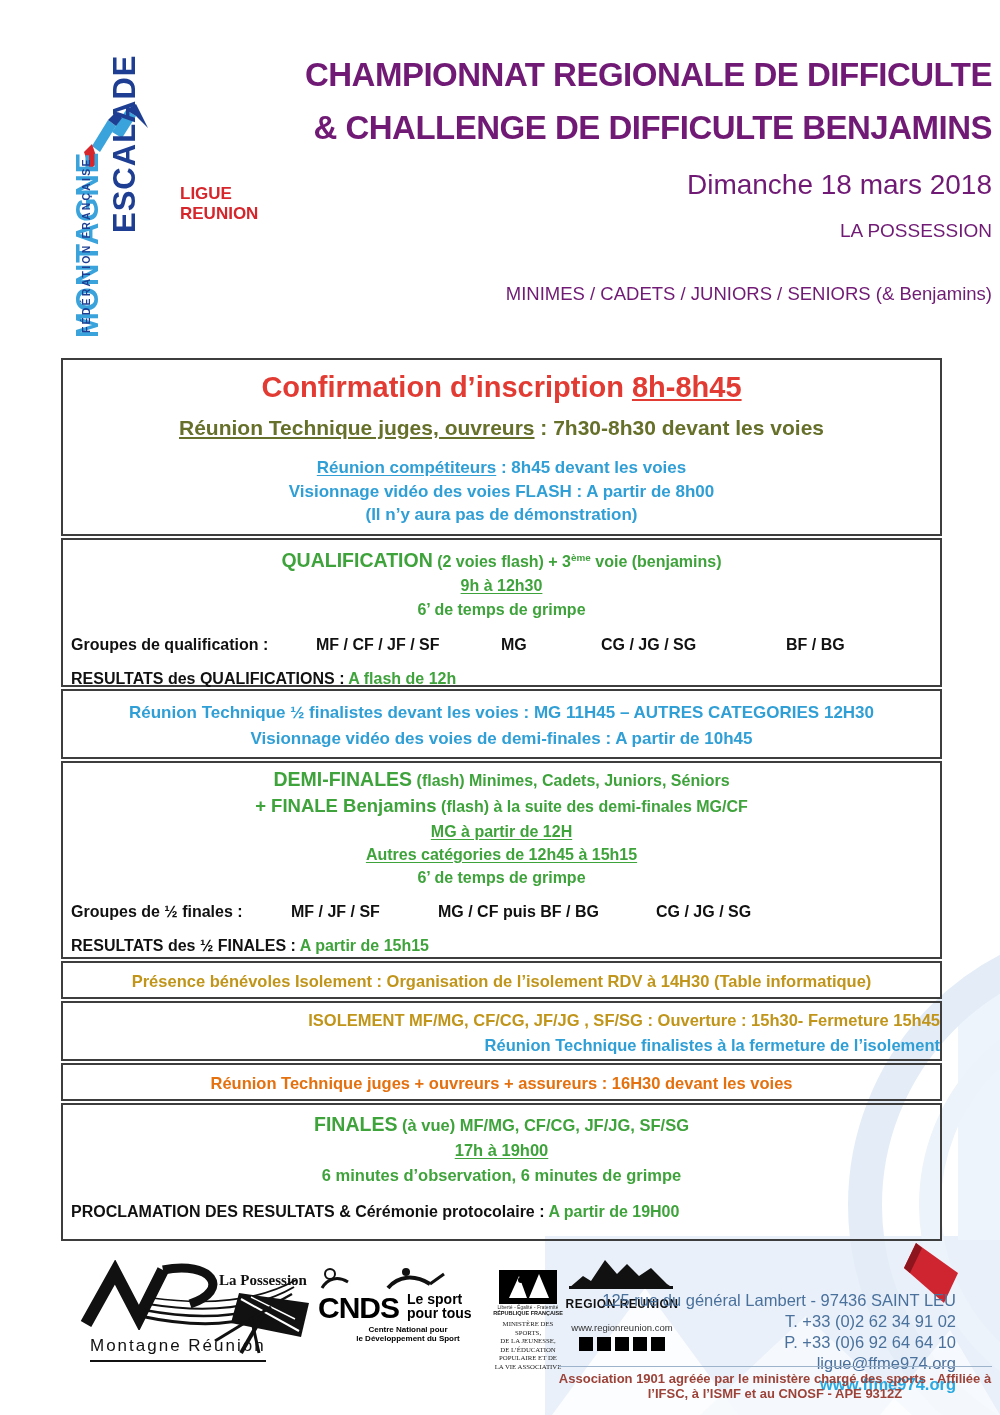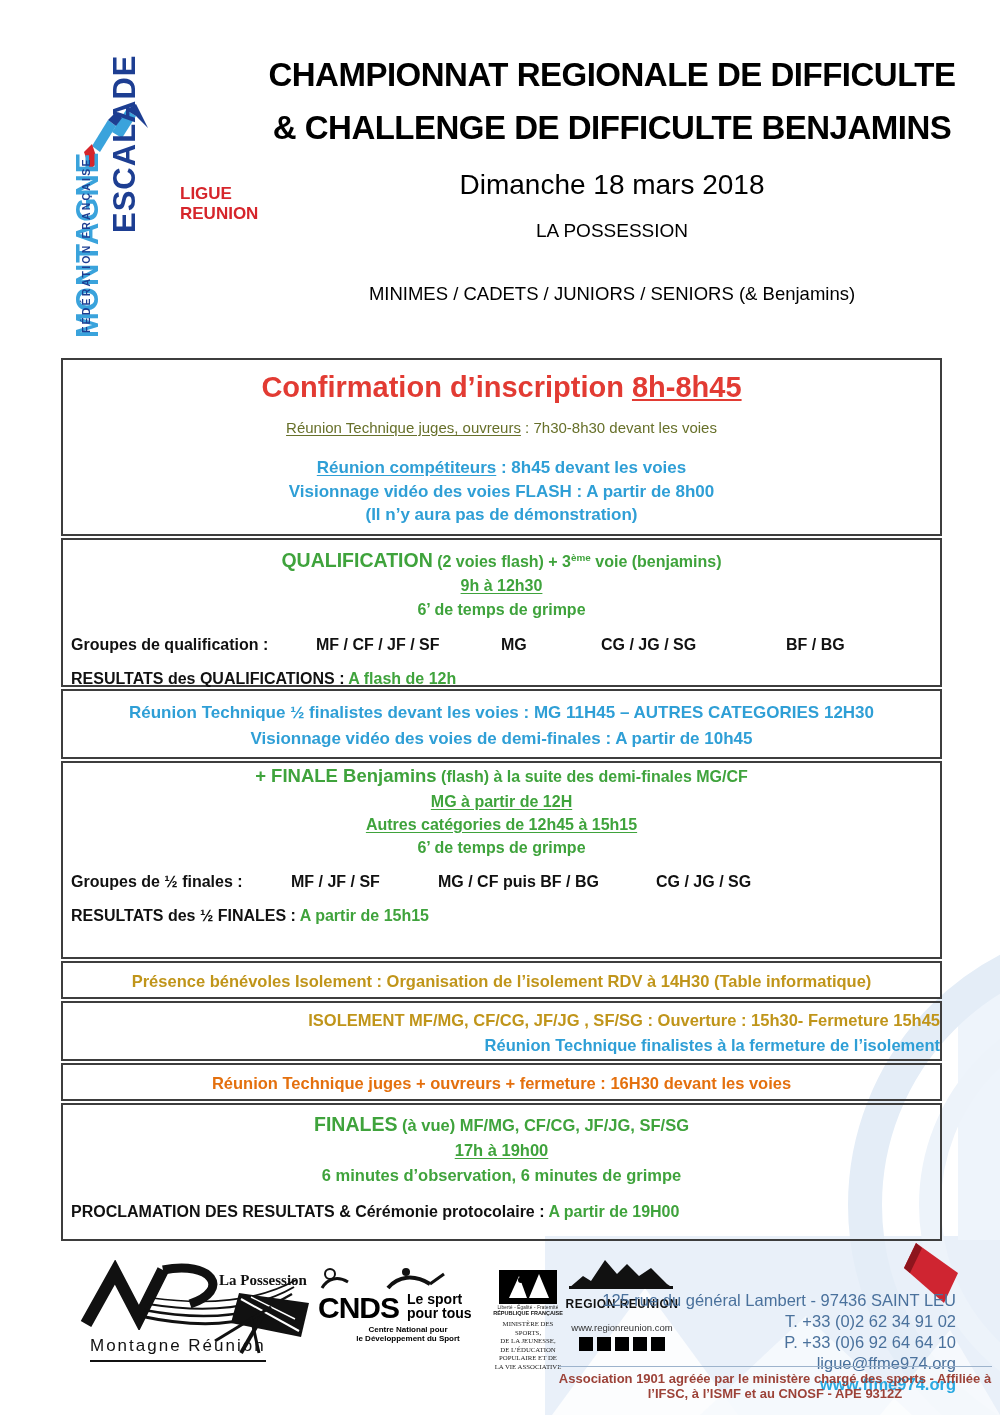"CHAMPIONNAT REGIONALE DE DIFFICULTE" .titleblock { color: #000000 -> #701a75; text-align: center -> right }
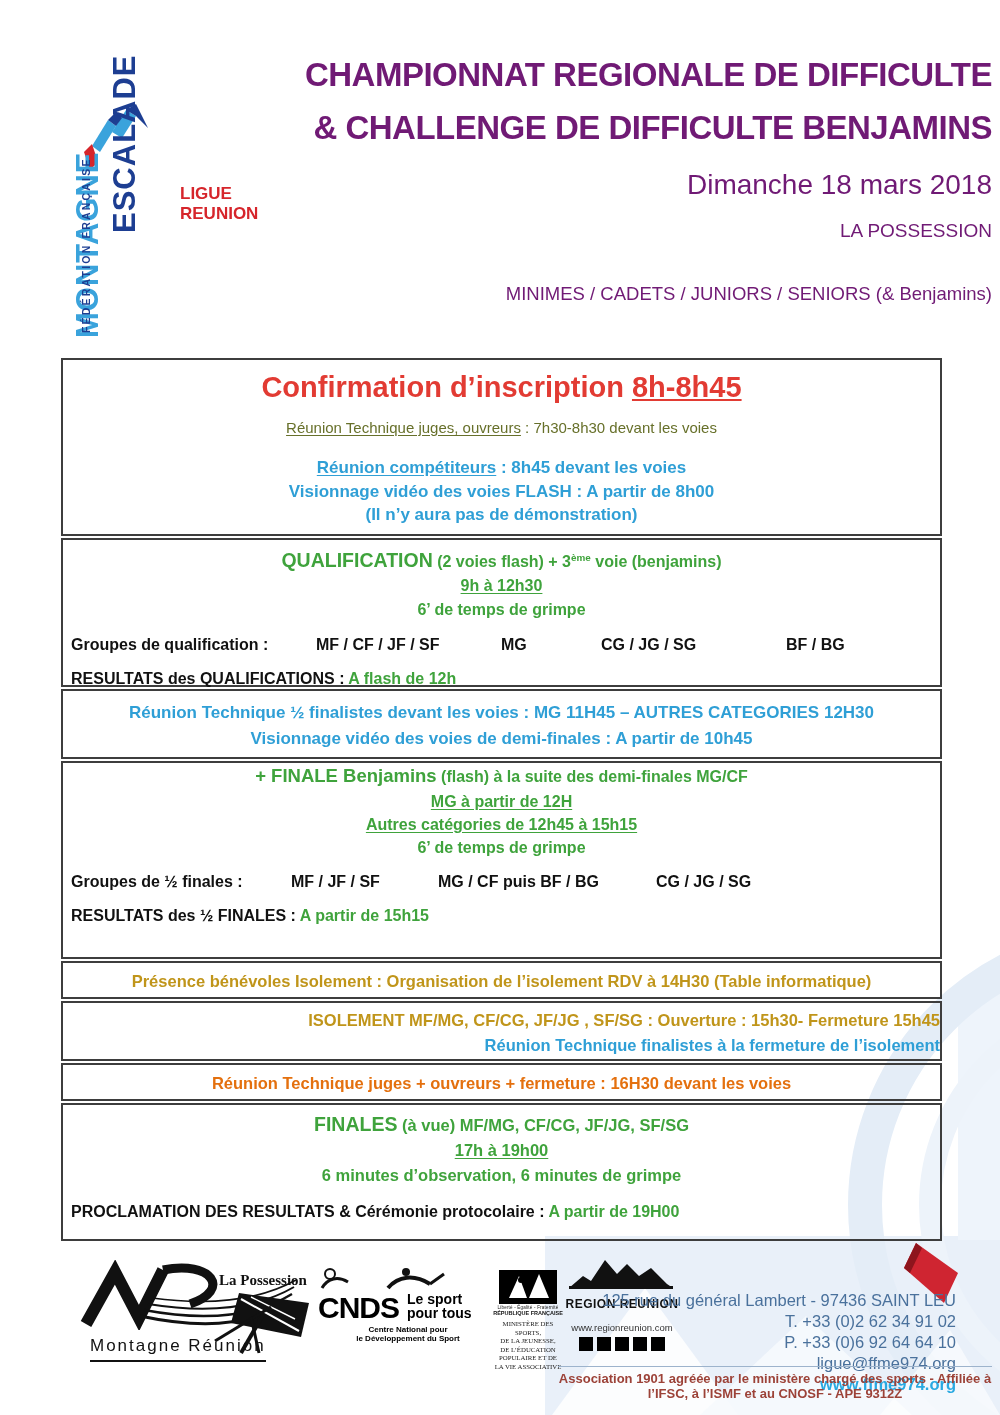"Réunion Technique juges, ouvreurs :" .conf-olive { font-size: 15px -> 21px; font-weight: 400 -> 700 }
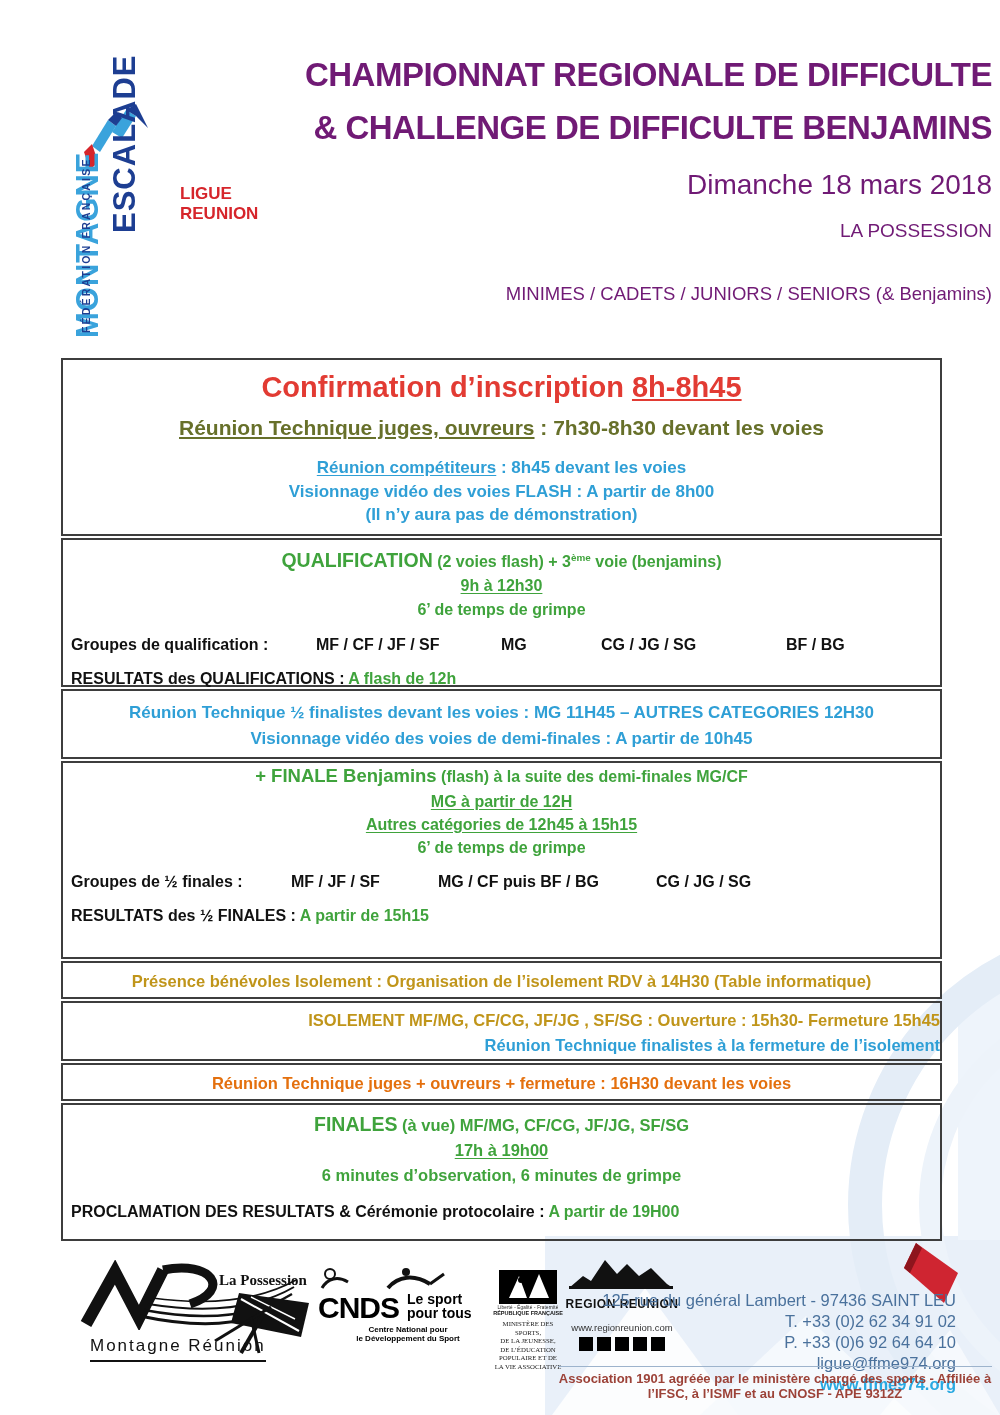"DEMI-FINALES (flash) Minimes, Cadets," div.d-l1 { html: none -> <div><span>DEMI-FINALES</span><span> (flash) Minimes, Cadets, Juniors, Séniors</span></div> }
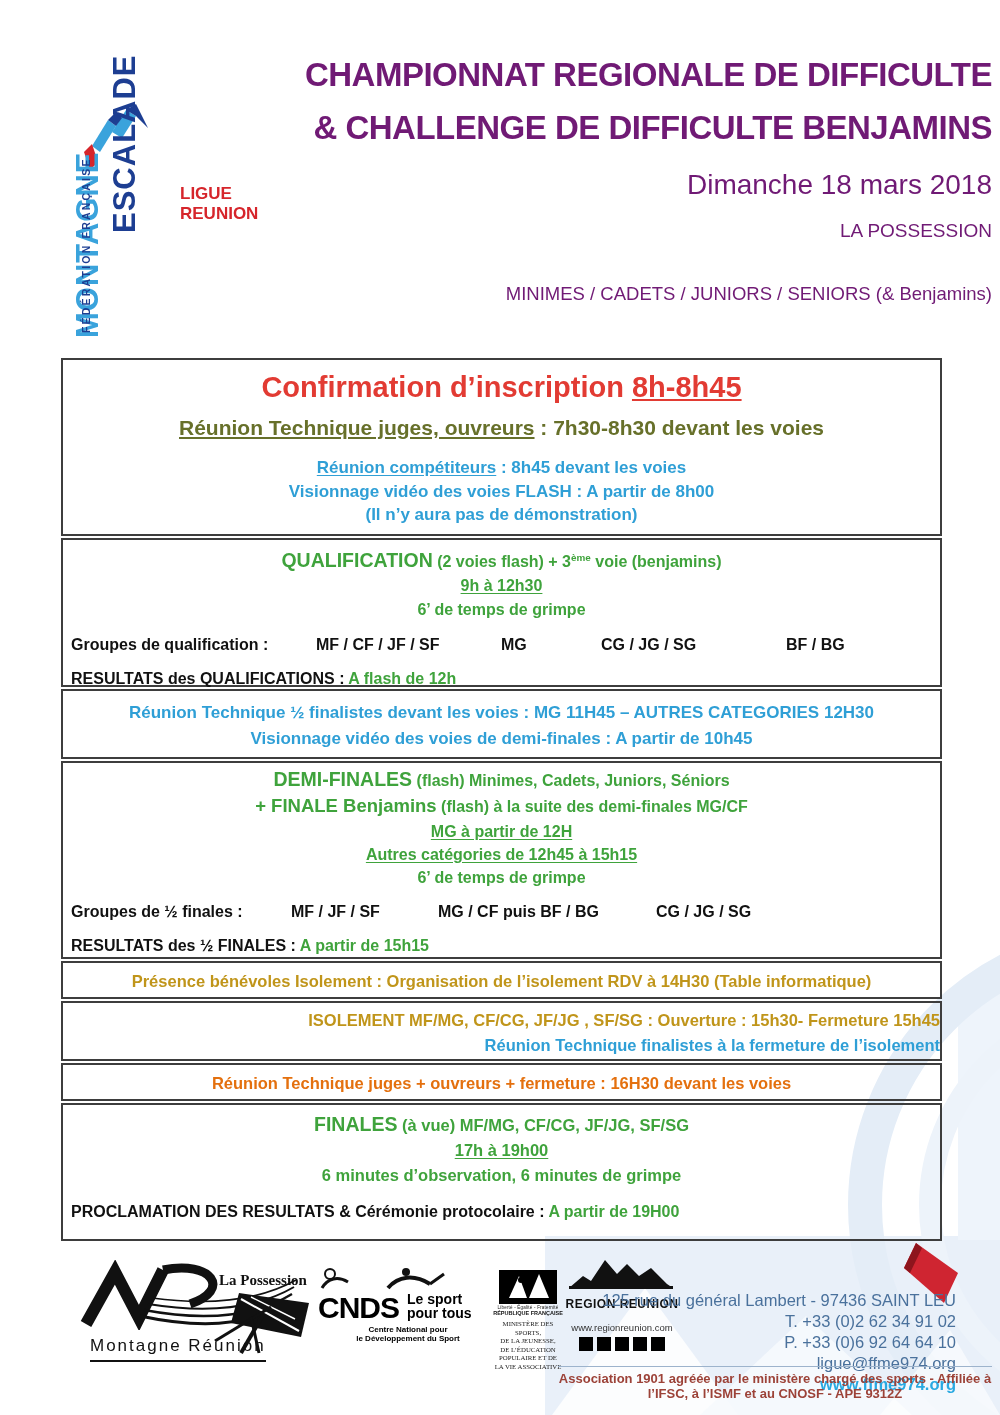"Réunion Technique juges + ouvreurs" span.orange { text: fermeture -> assureurs }
